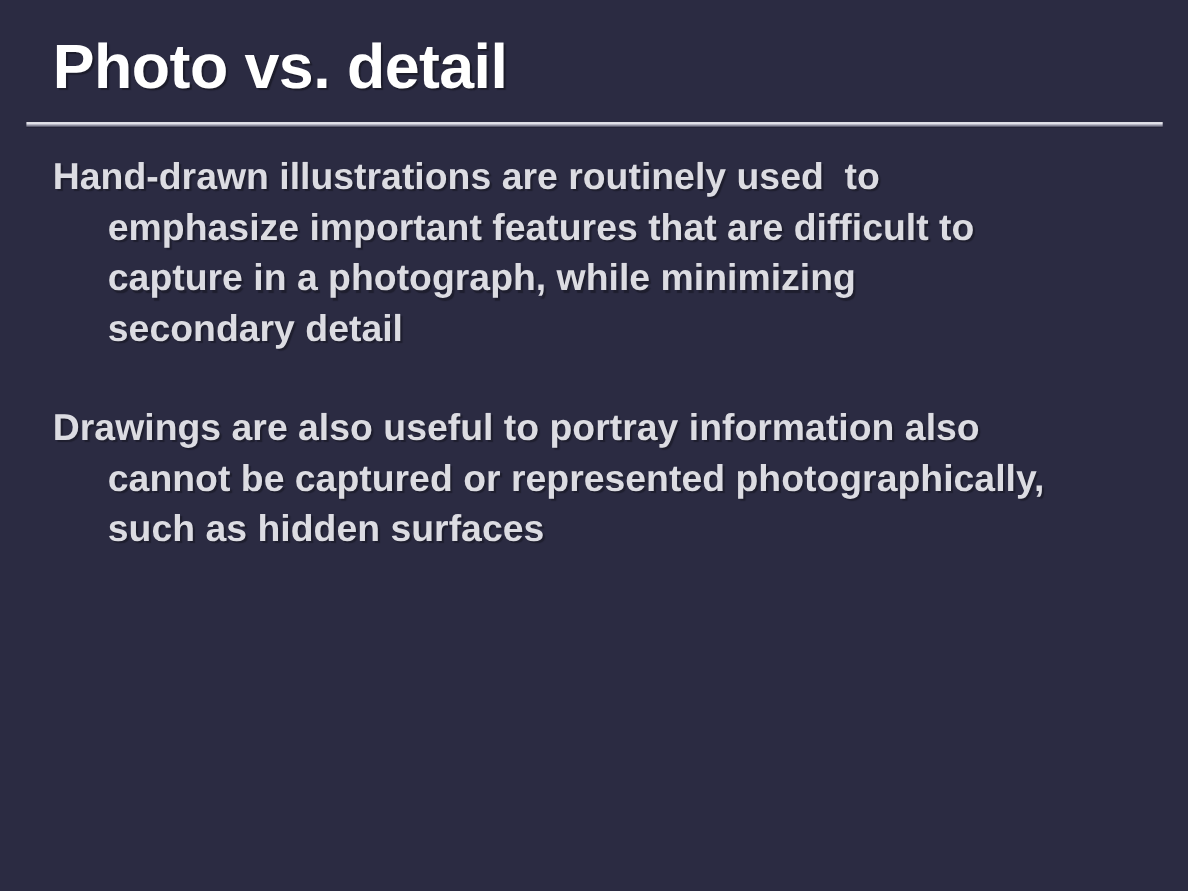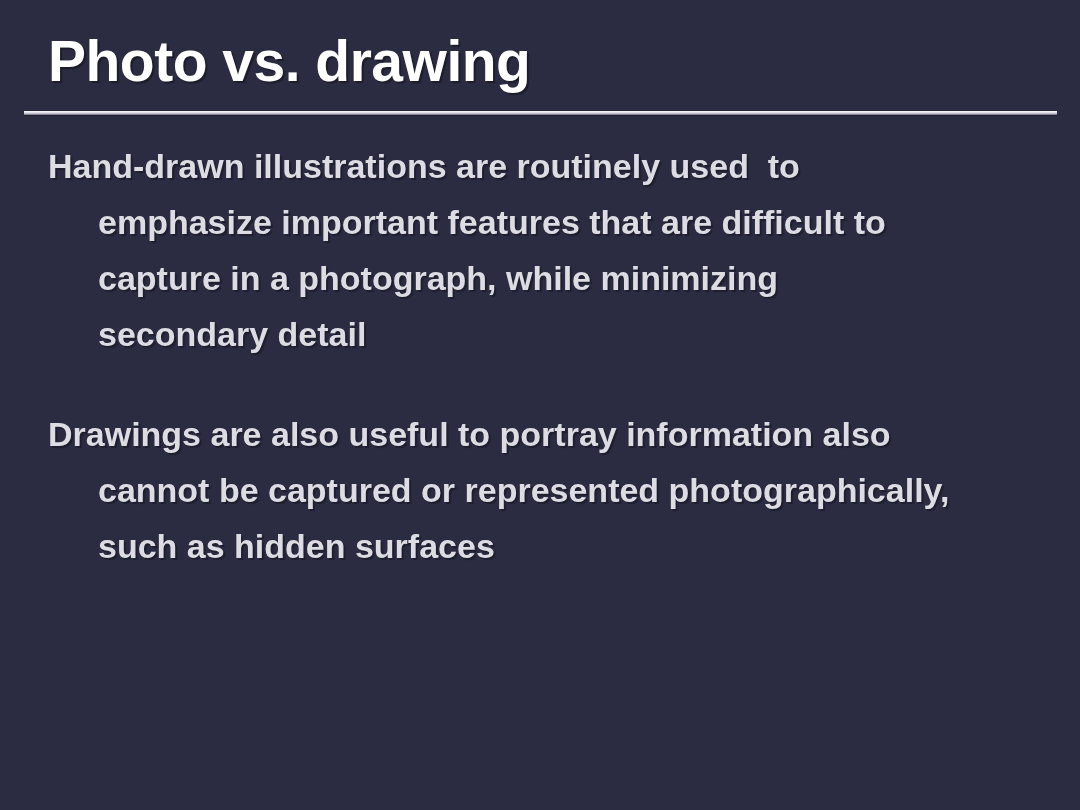"Photo vs. drawing" div.slide-title { text: drawing -> detail }
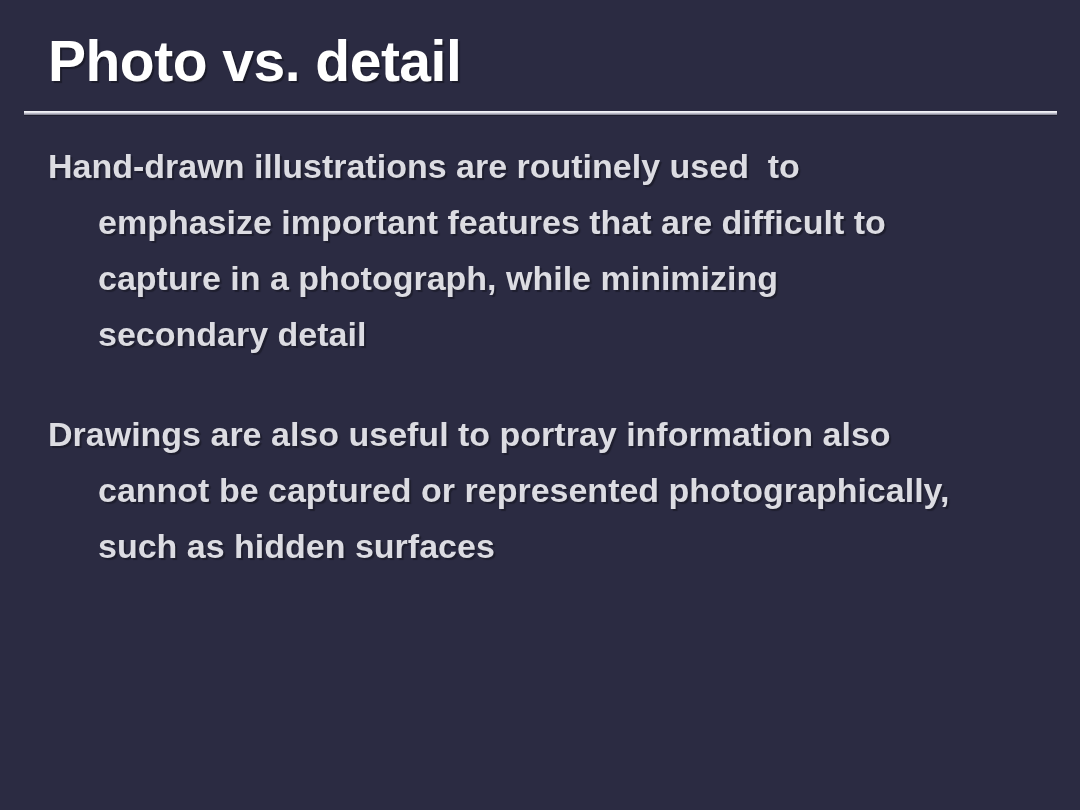"Hand-drawn illustrations are routinely" .bullet { line-height: 56px -> 46px }
